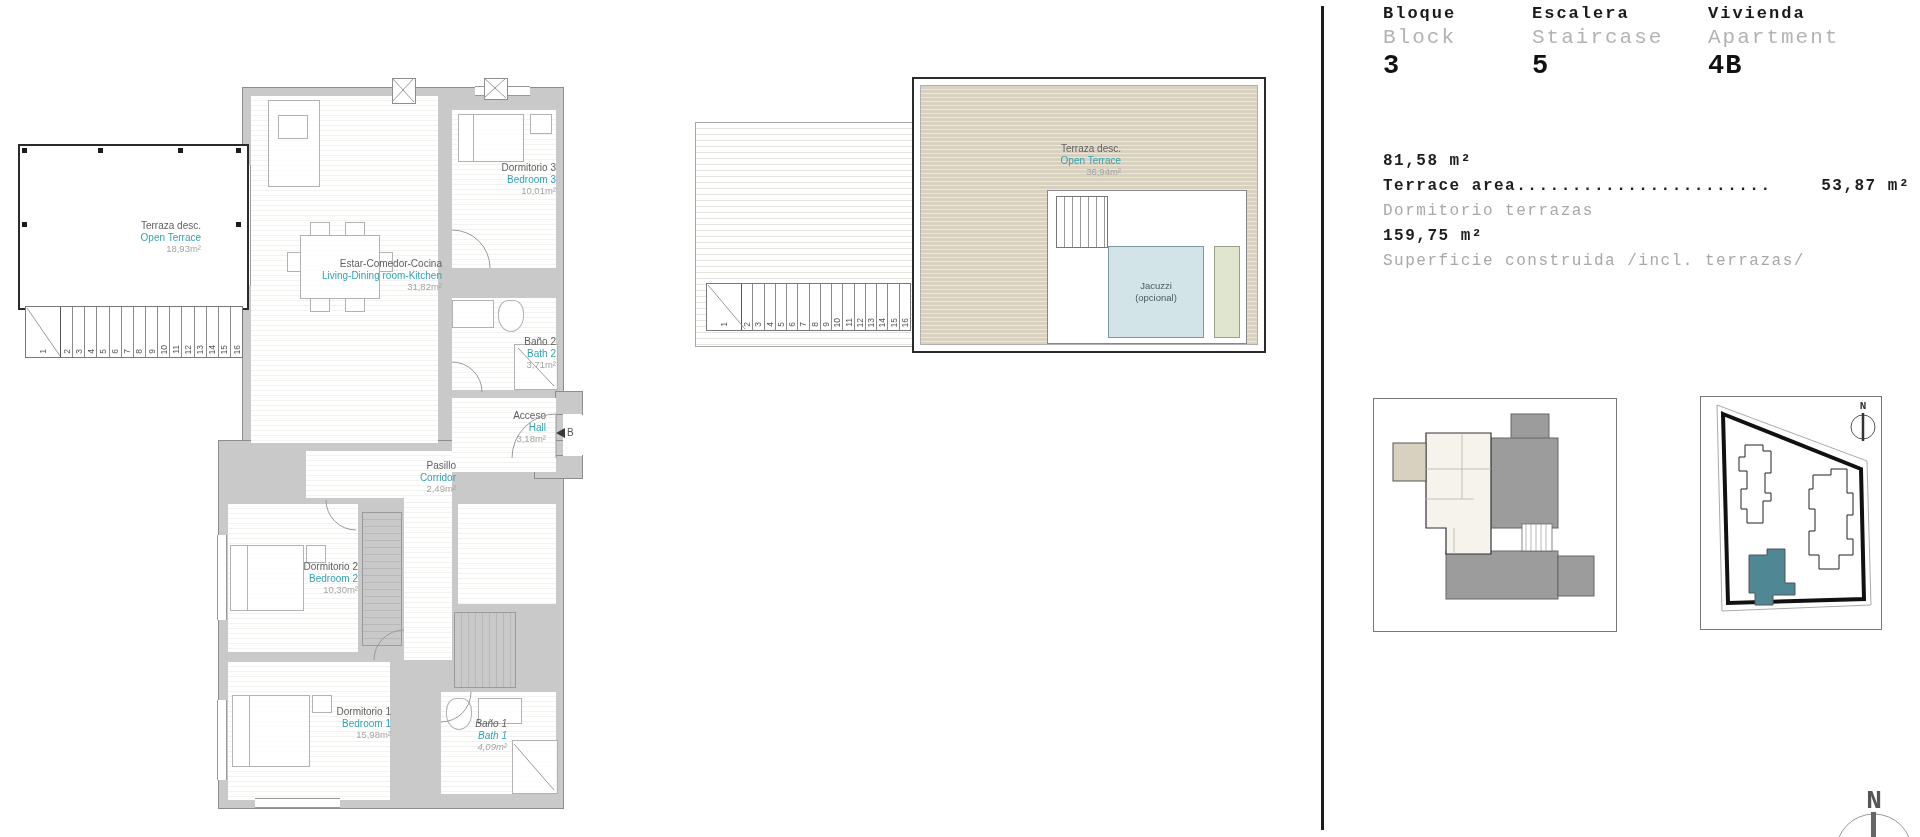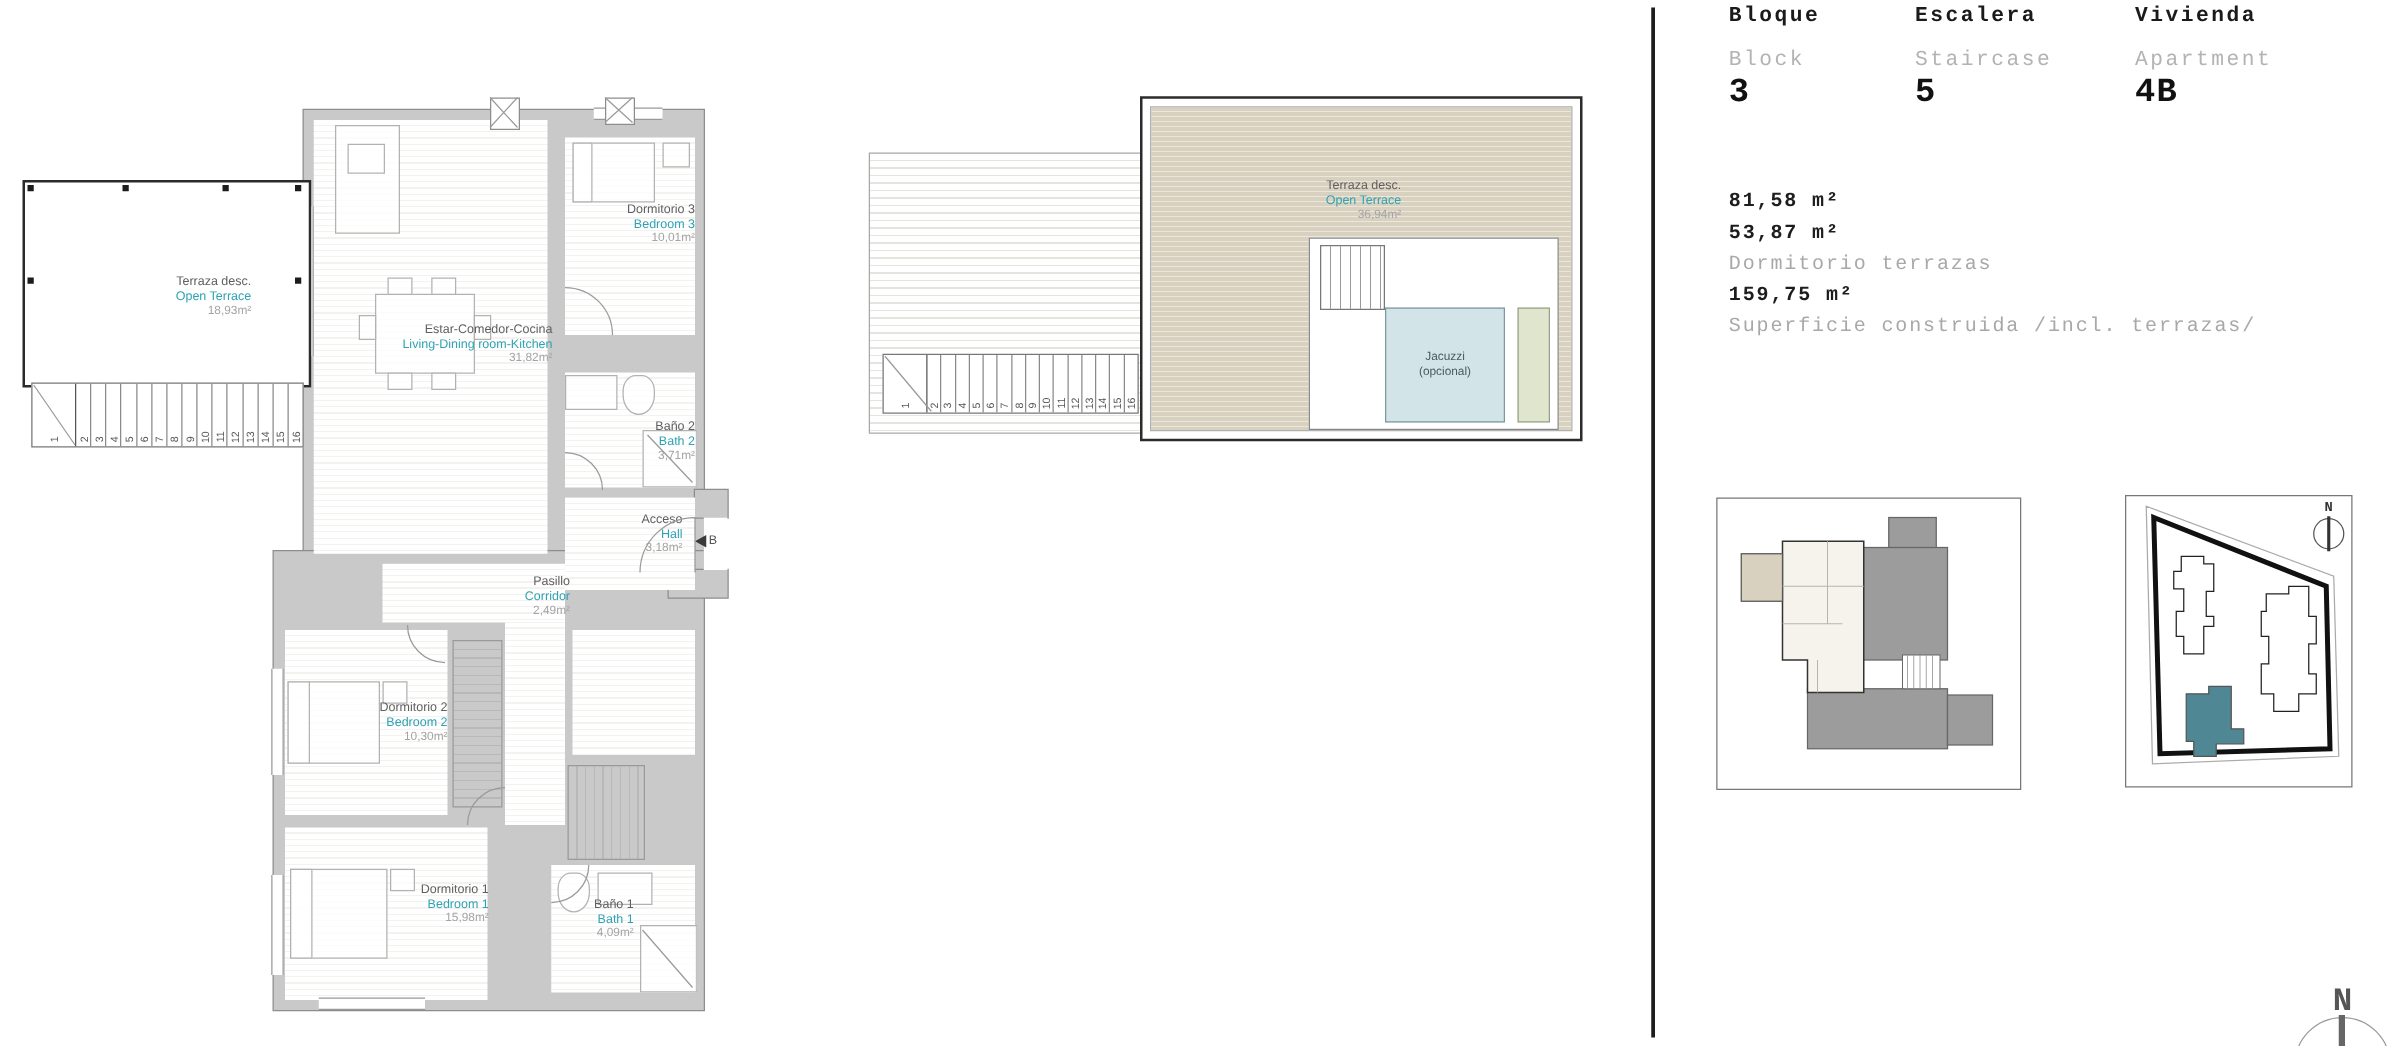"Block" .hcol .en { font-size: 17px -> 21px; margin-top: 16px -> 3px }
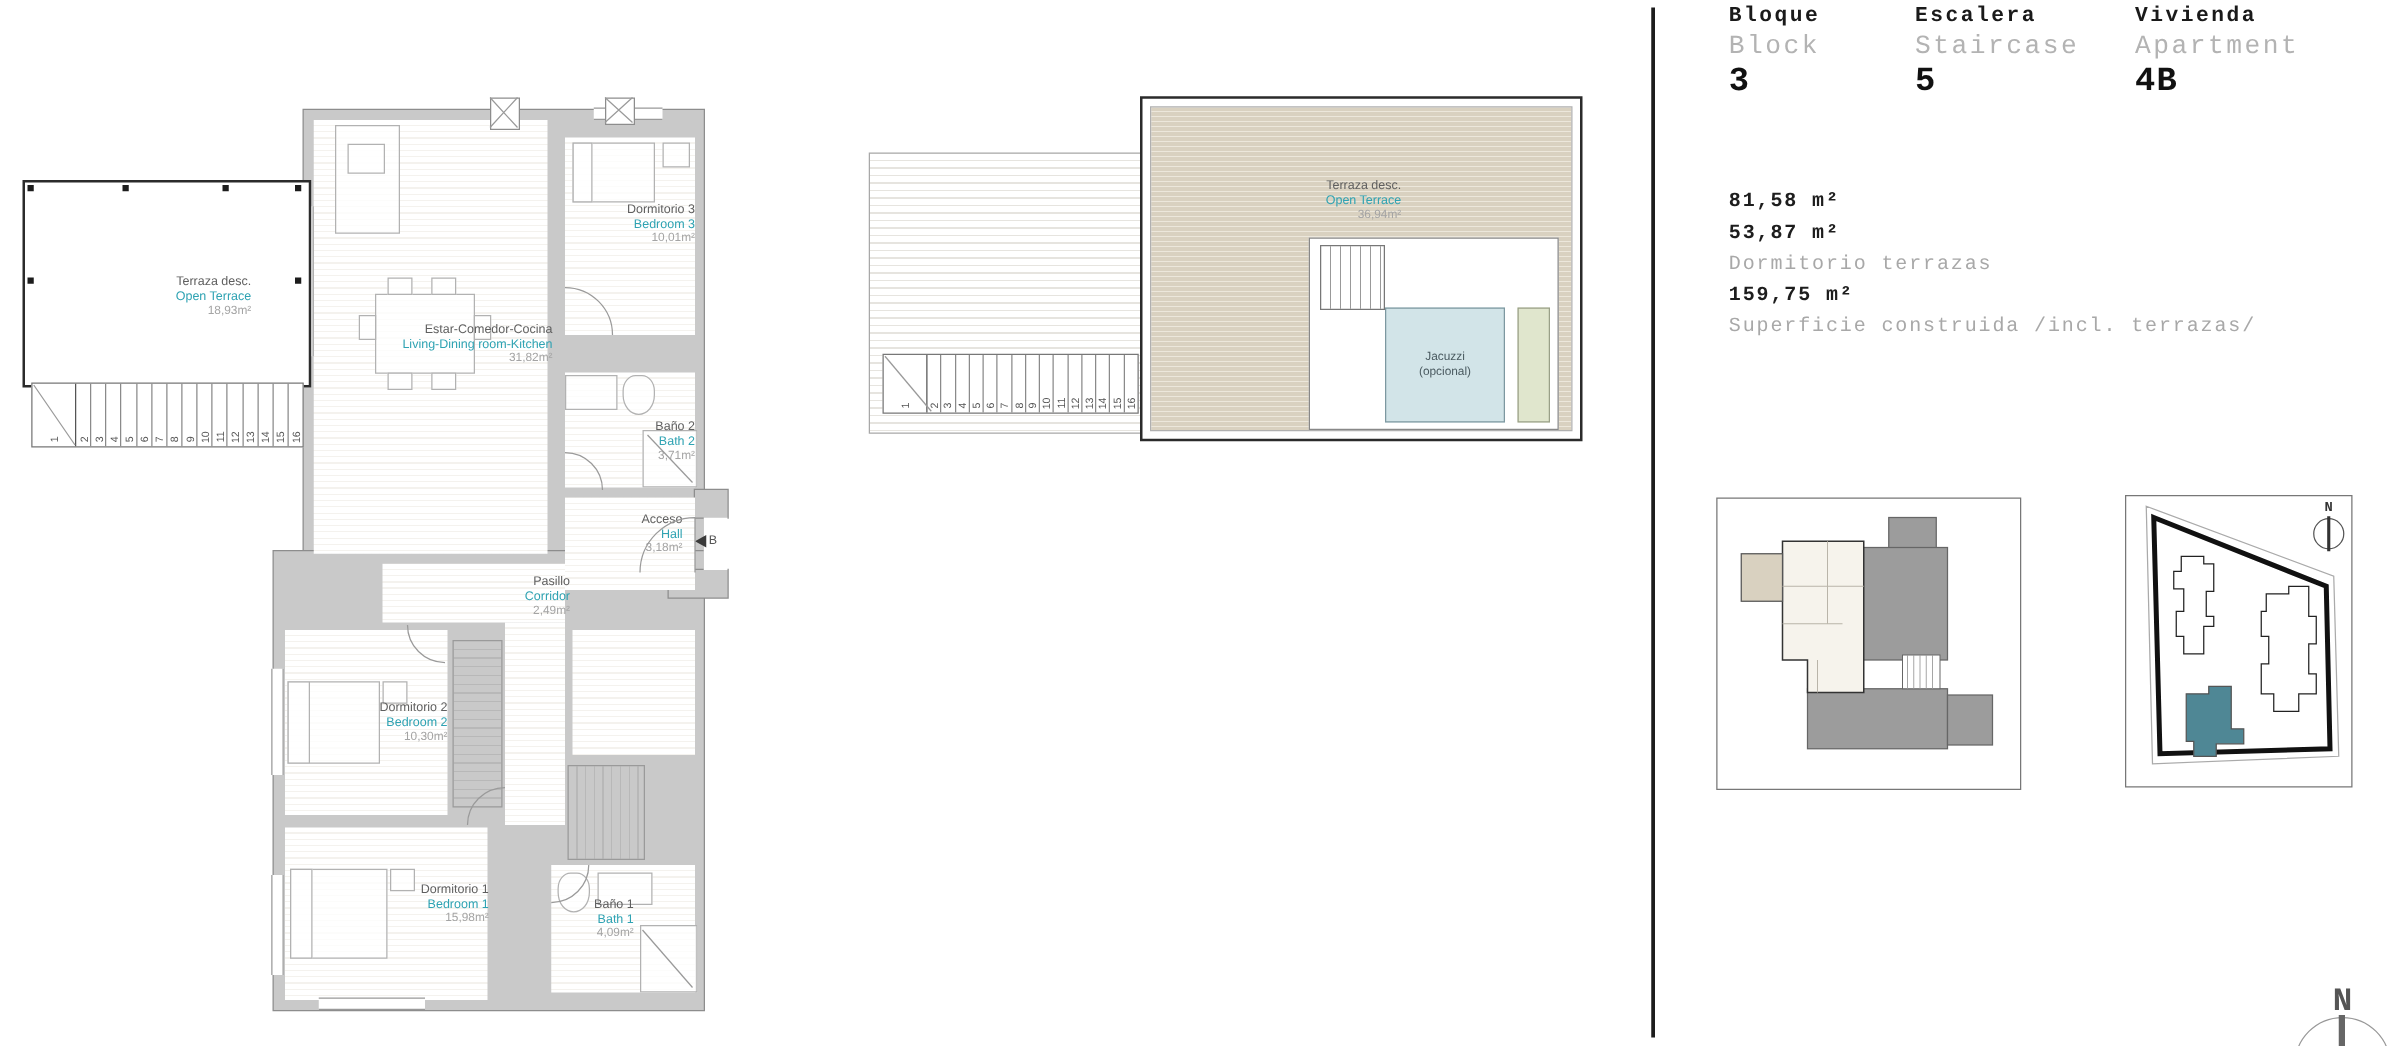"Terrace area......................." span.lab { html: none -> <span>Terrace area.......................</span> }
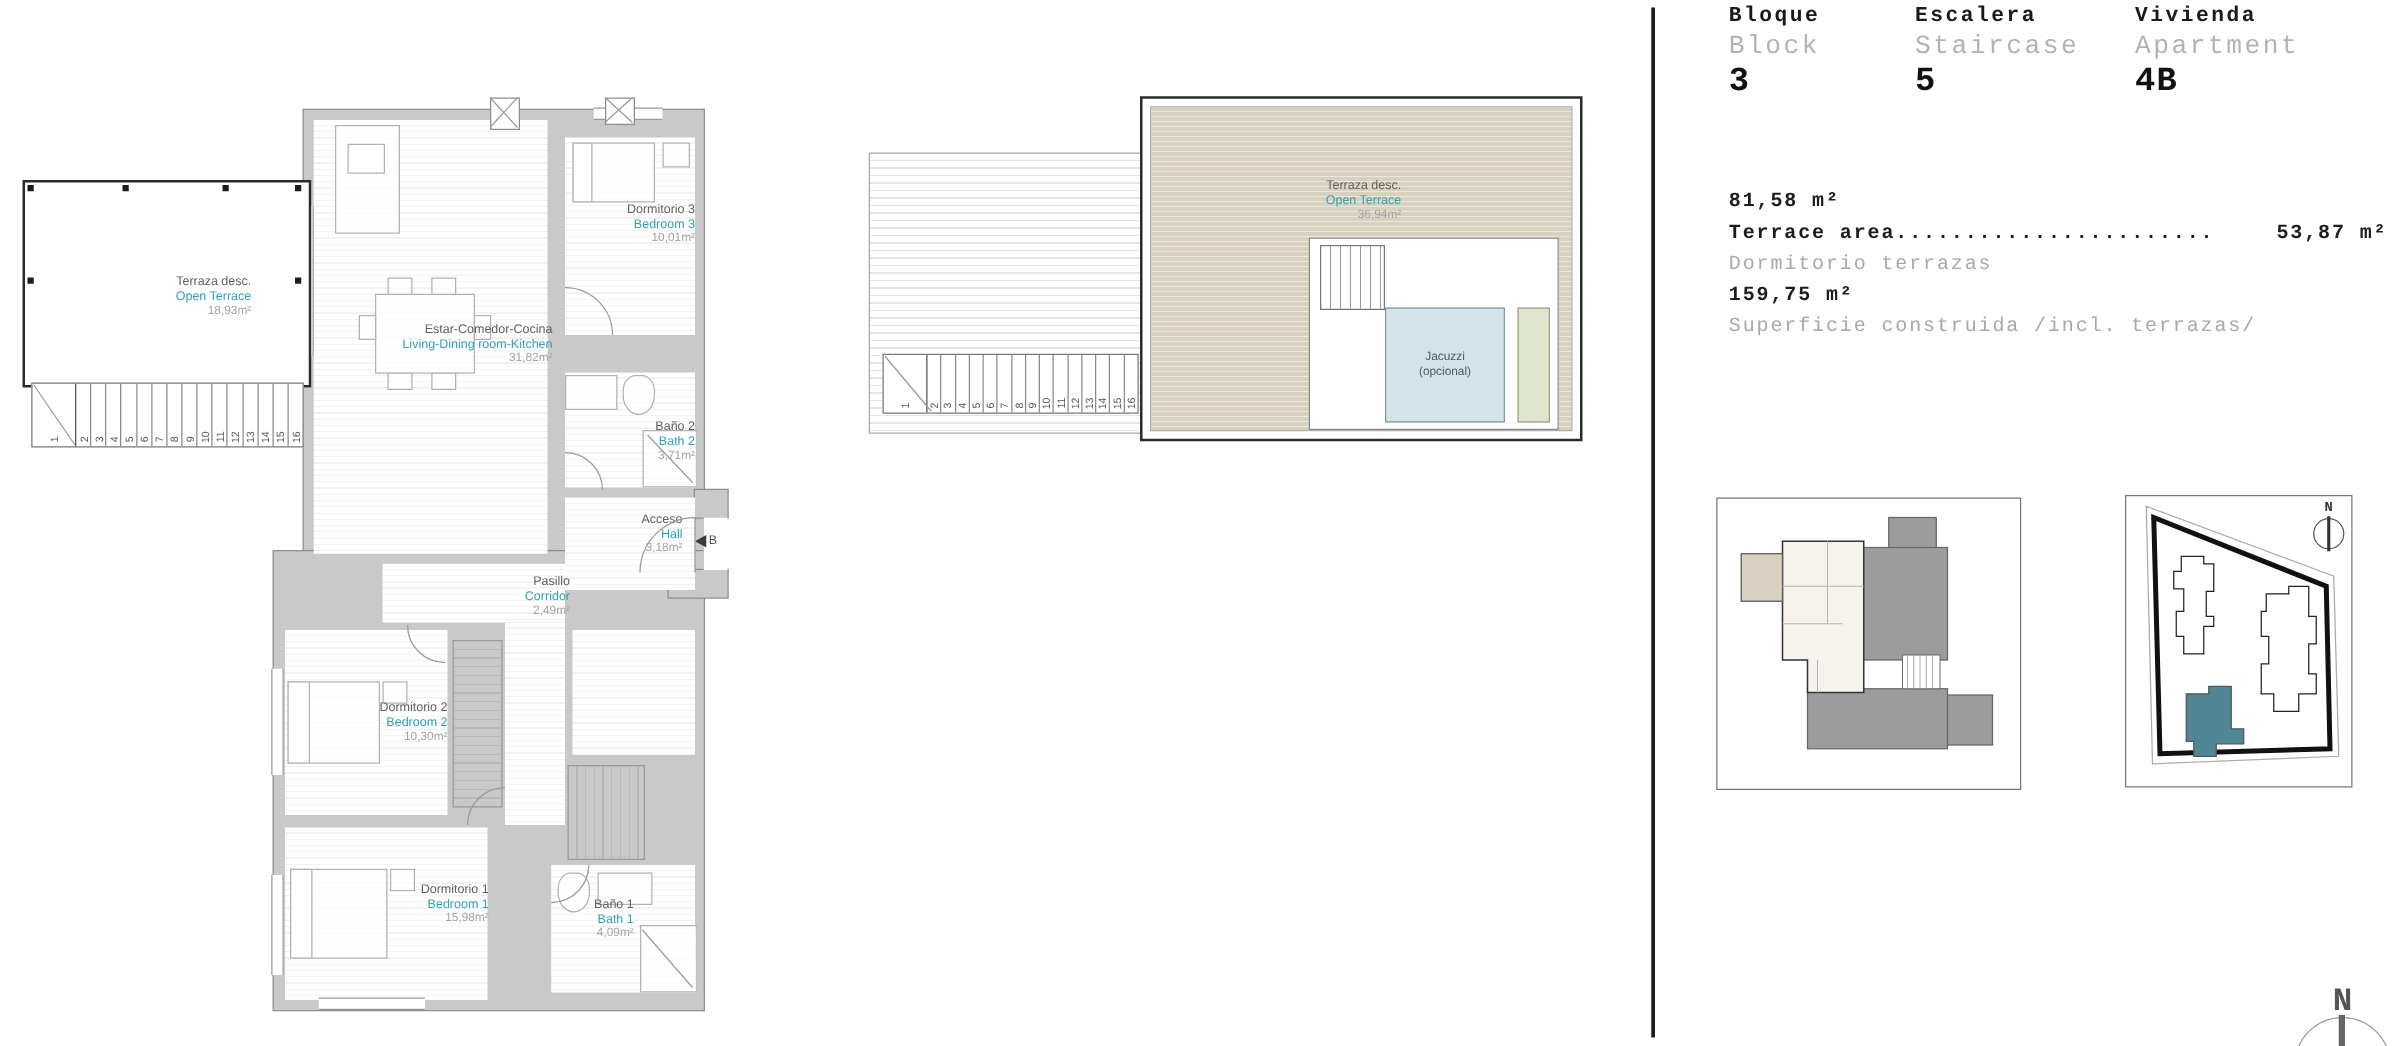"Baño 1" div.a { font-style: none -> italic }
